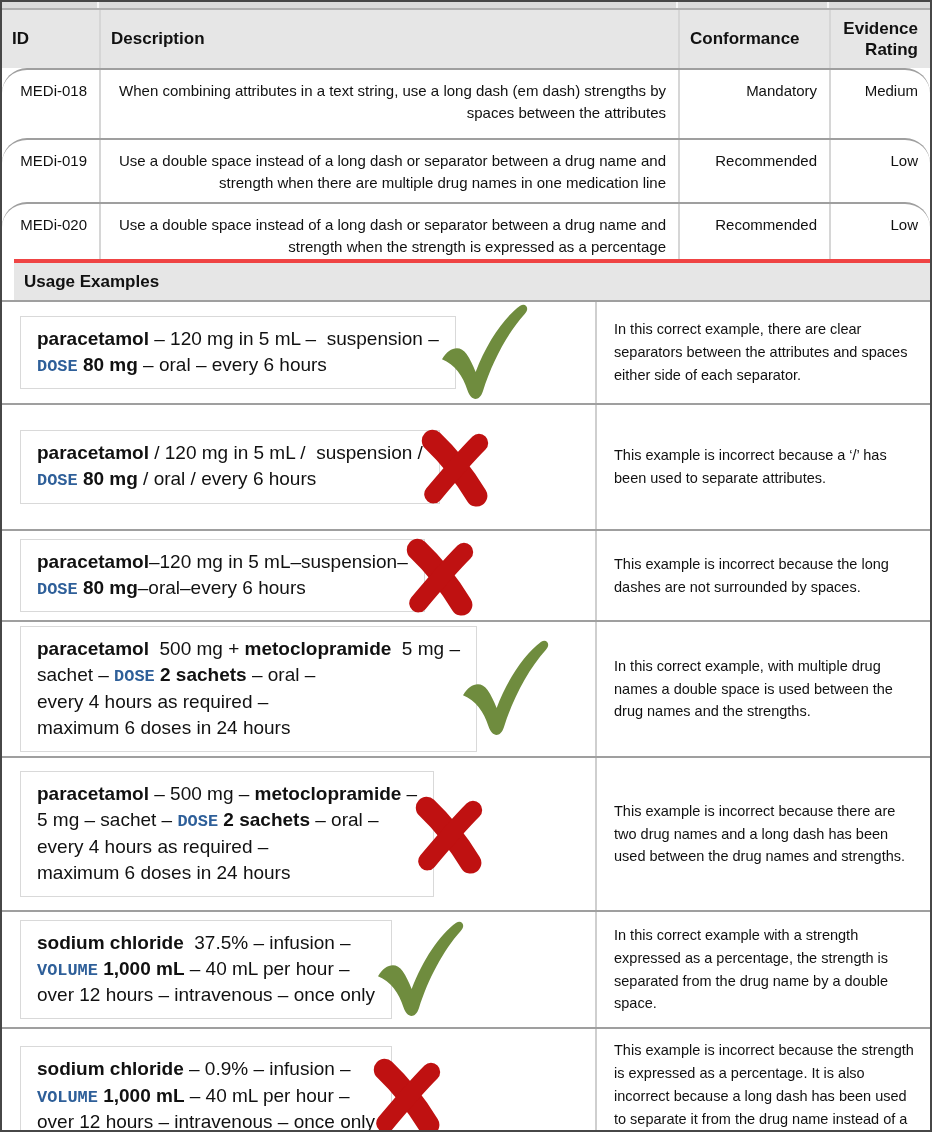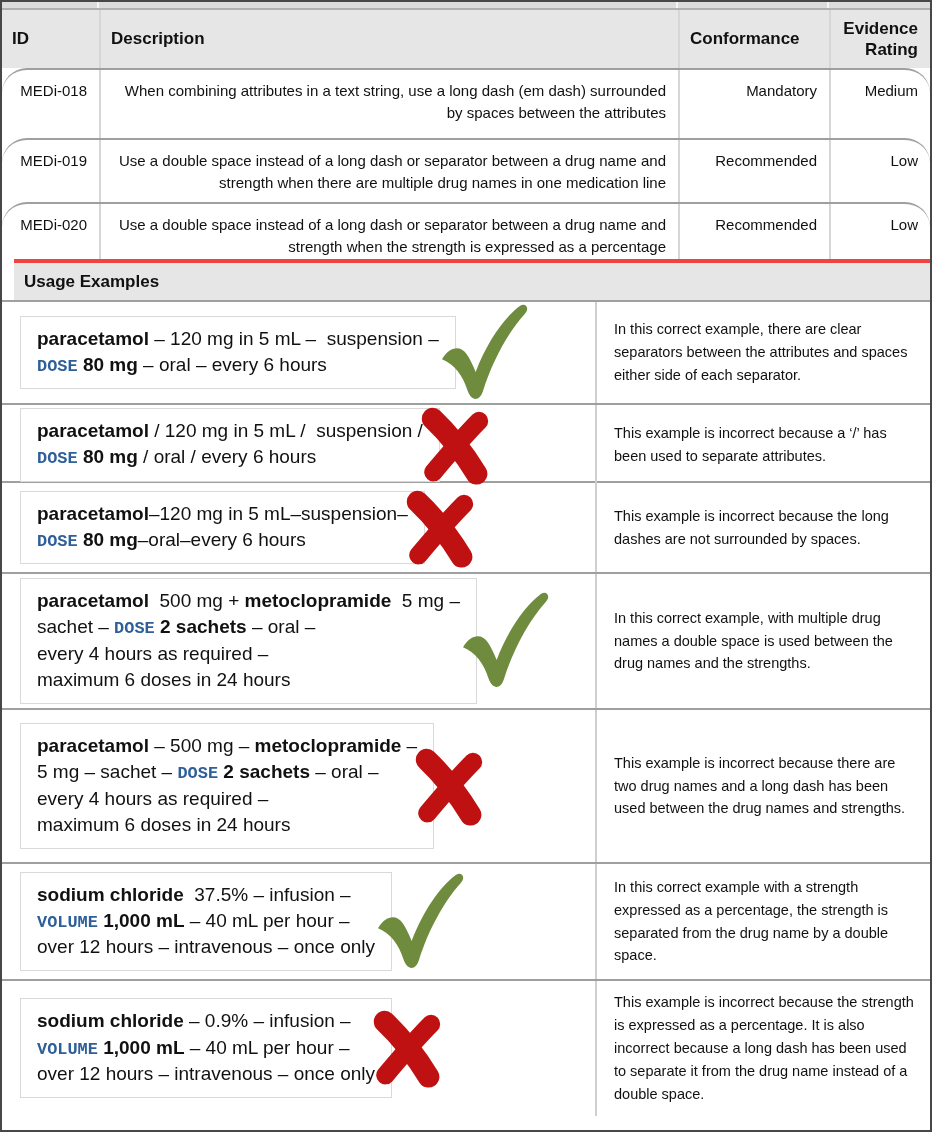"When combining attributes in a" div.spec-cell { text: surrounded -> strengths }
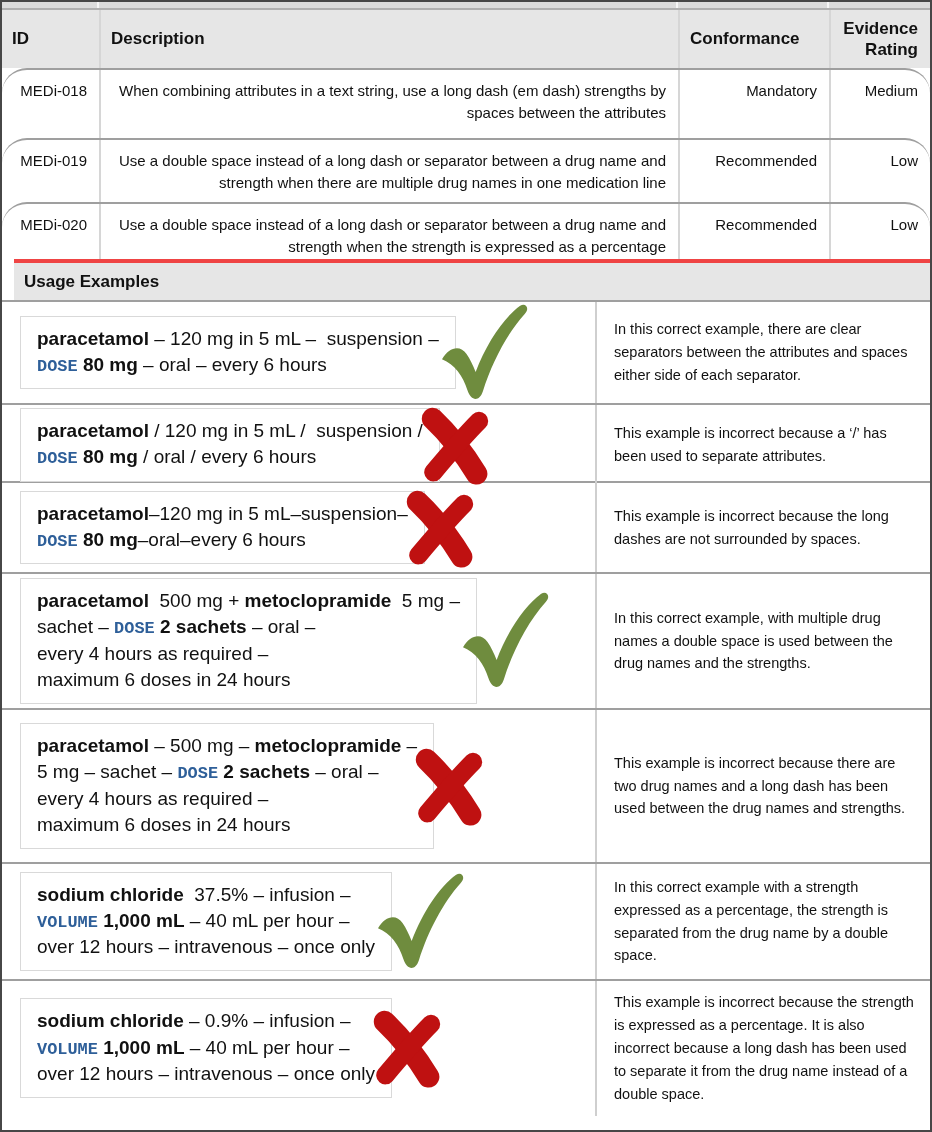"paracetamol / 120 mg in" .ex-row:nth-child(2) { height: 78px -> 126px }
